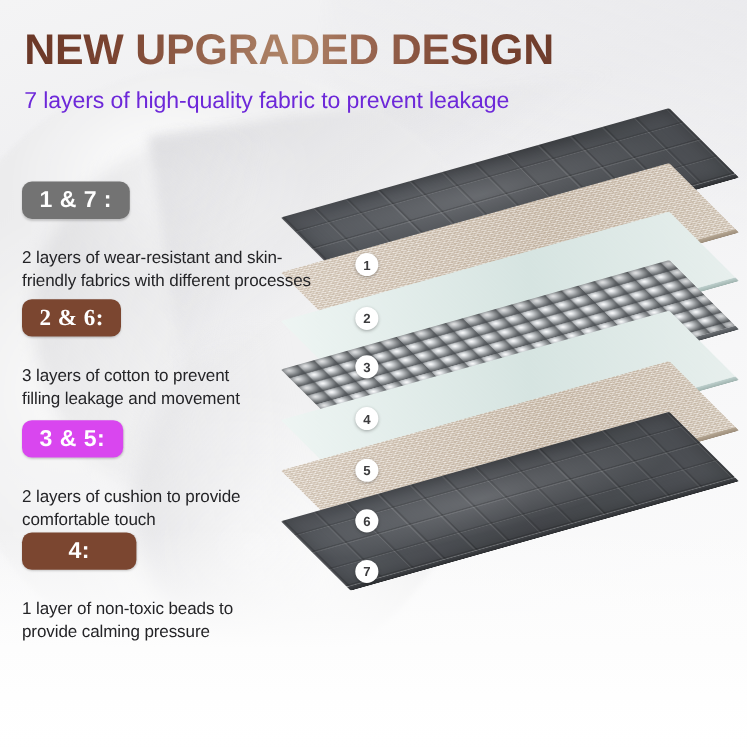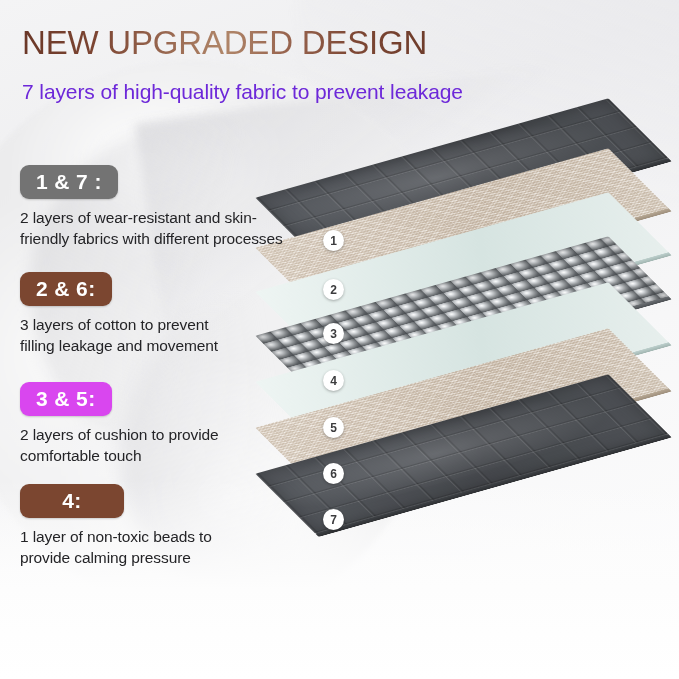"NEW UPGRADED DESIGN" .headline { font-size: 33px -> 39px; font-weight: 400 -> 700 }
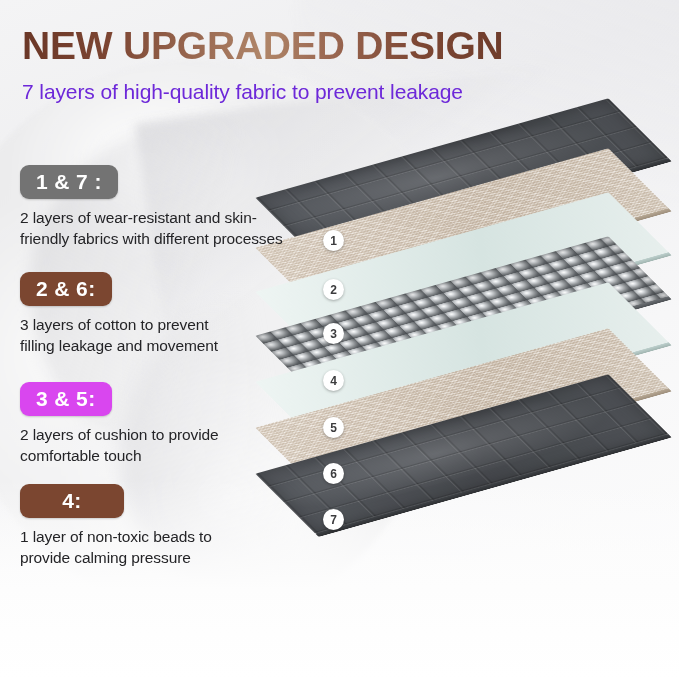"2 layers of wear-resistant and" .desc { margin-top: 9px -> 26px }
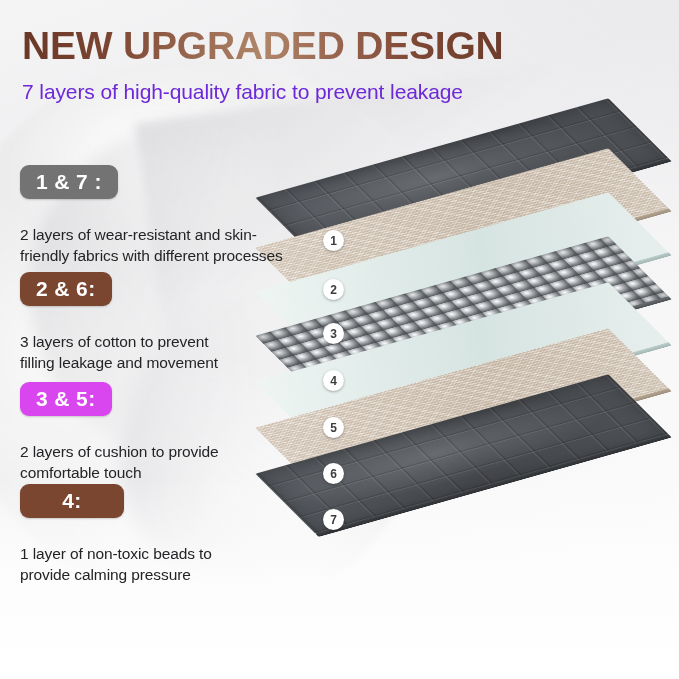"2 & 6:" div.badge { font-family: none -> Liberation Serif, serif }
